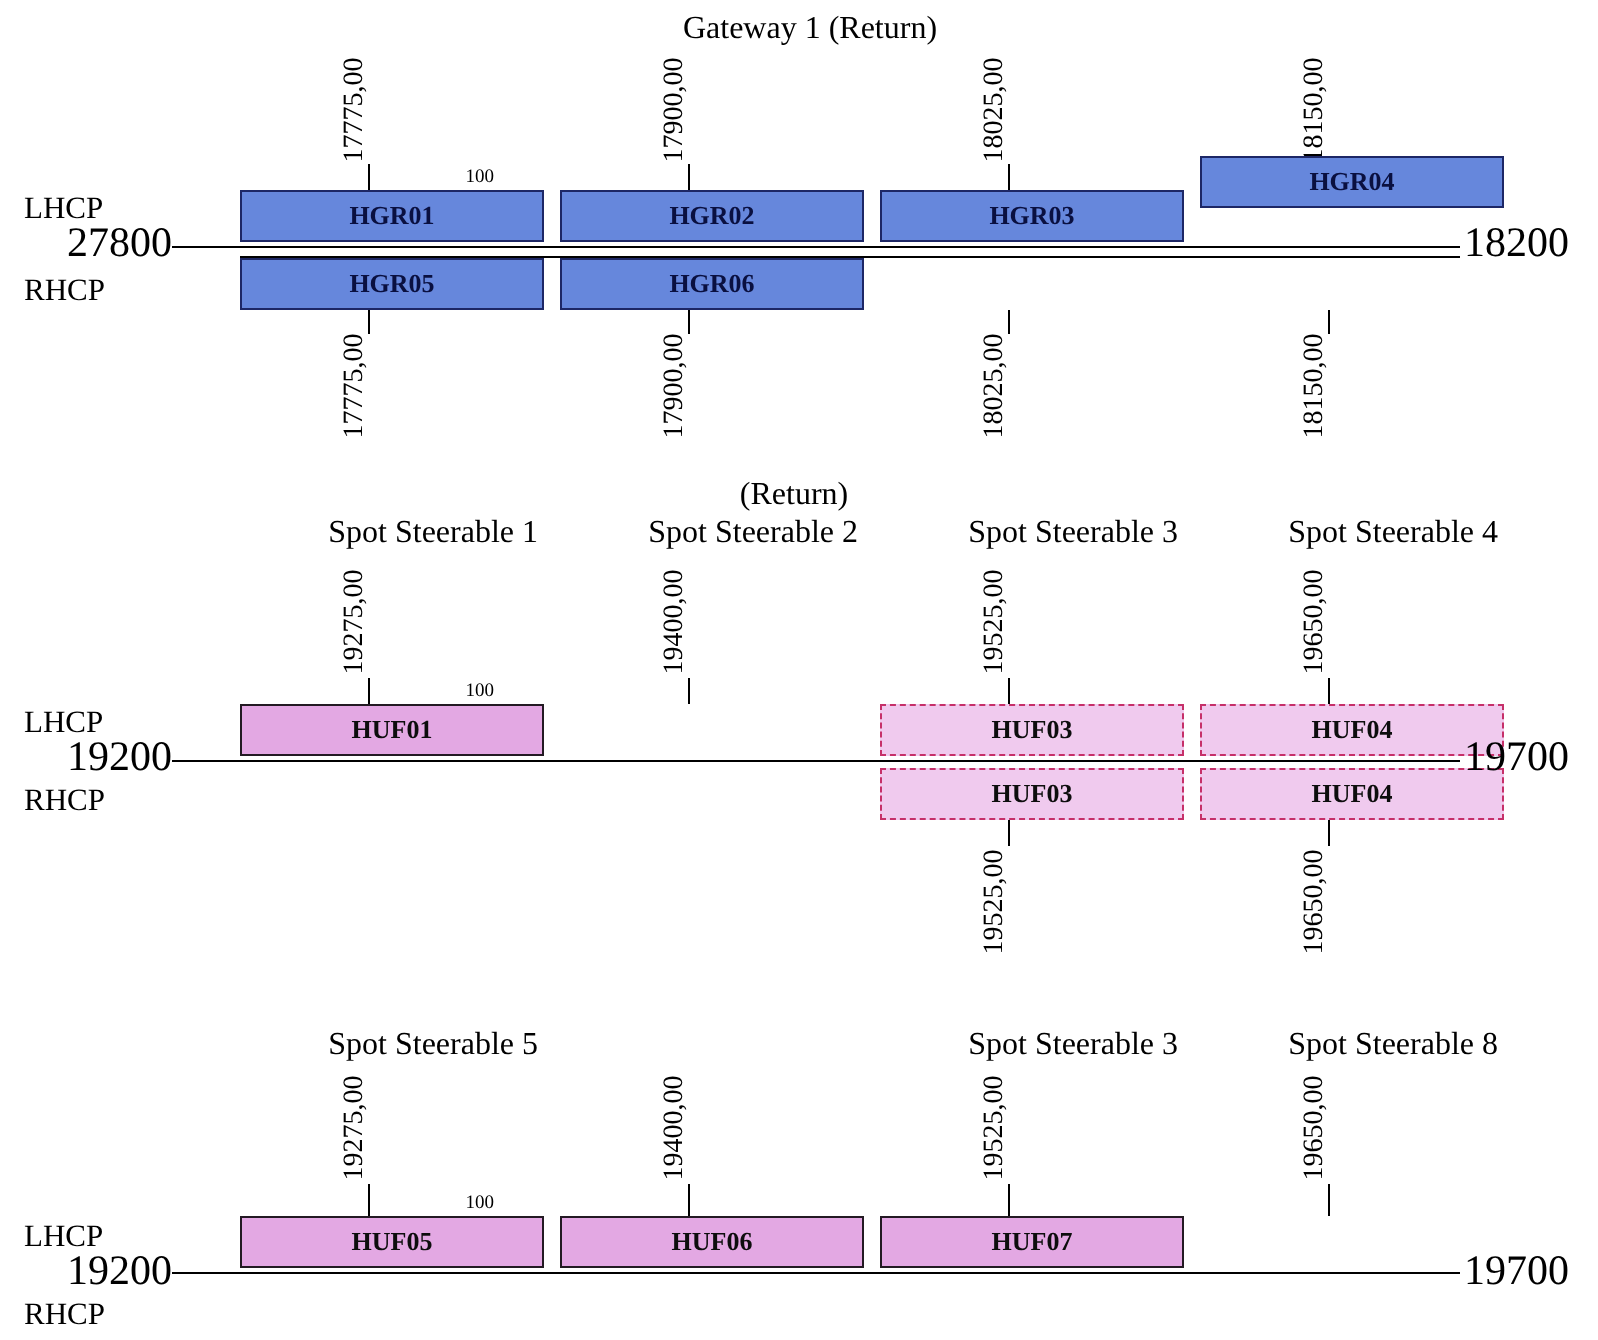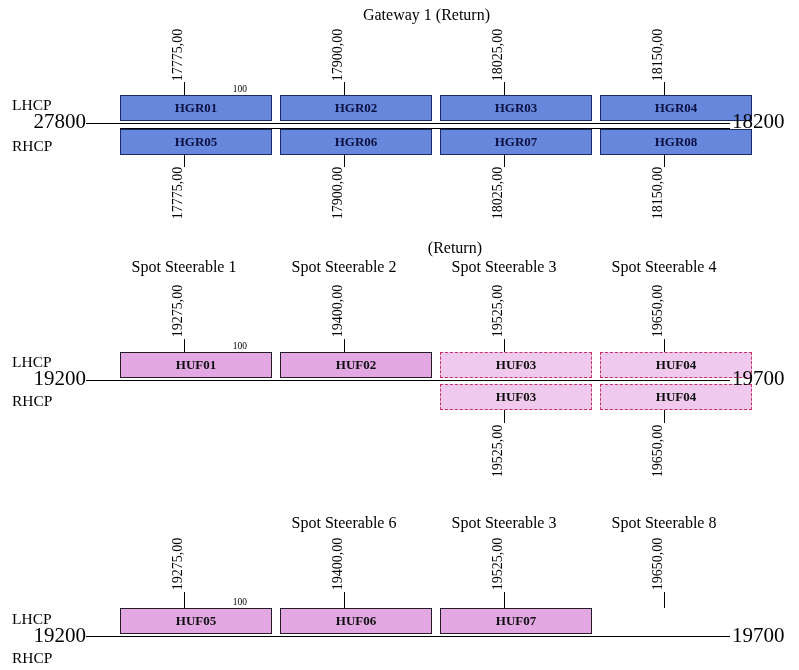"Gateway 1 (Return)" .title { text-align: right -> center }
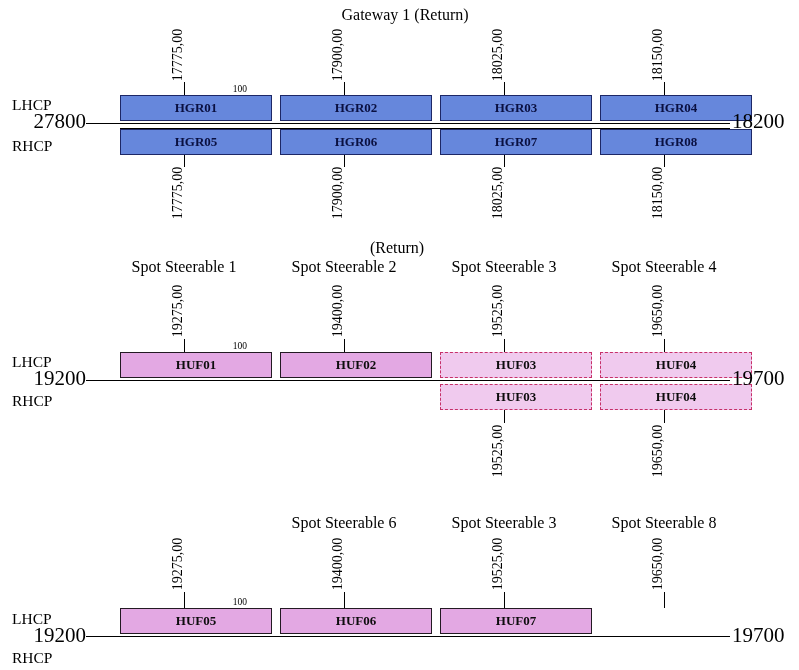"HGR04" div.box { top: 95px -> 78px }
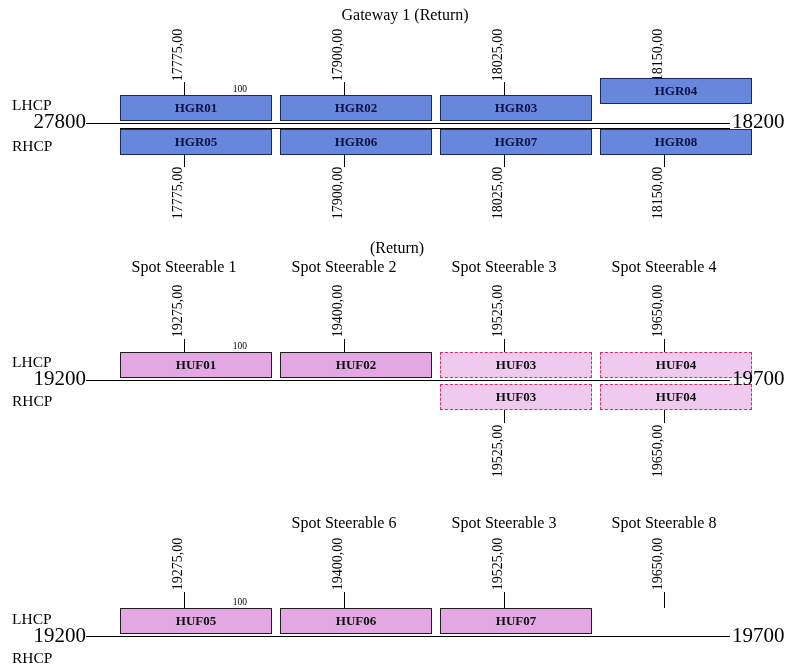"HGR07" div.box { html: <div>HGR07</div> -> none }
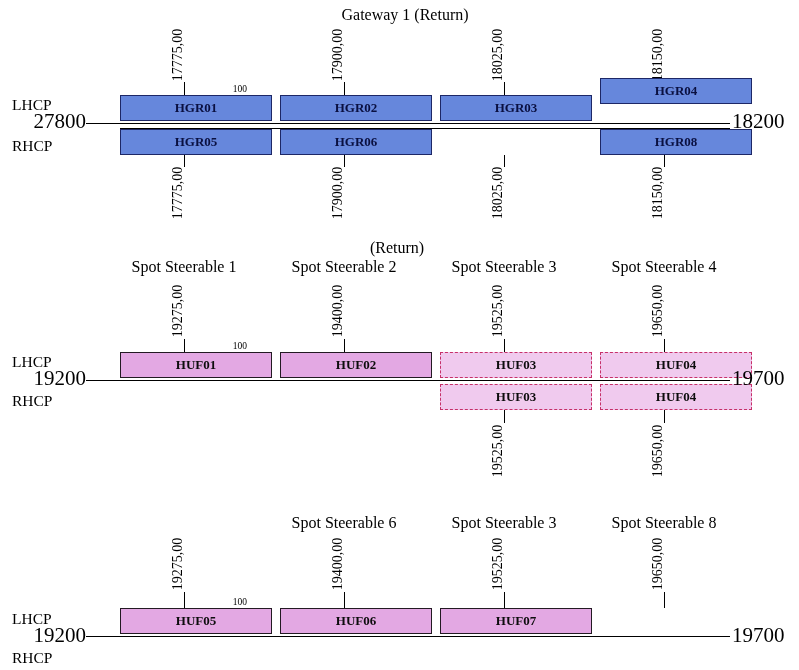"HGR08" div.box { html: <div>HGR08</div> -> none }
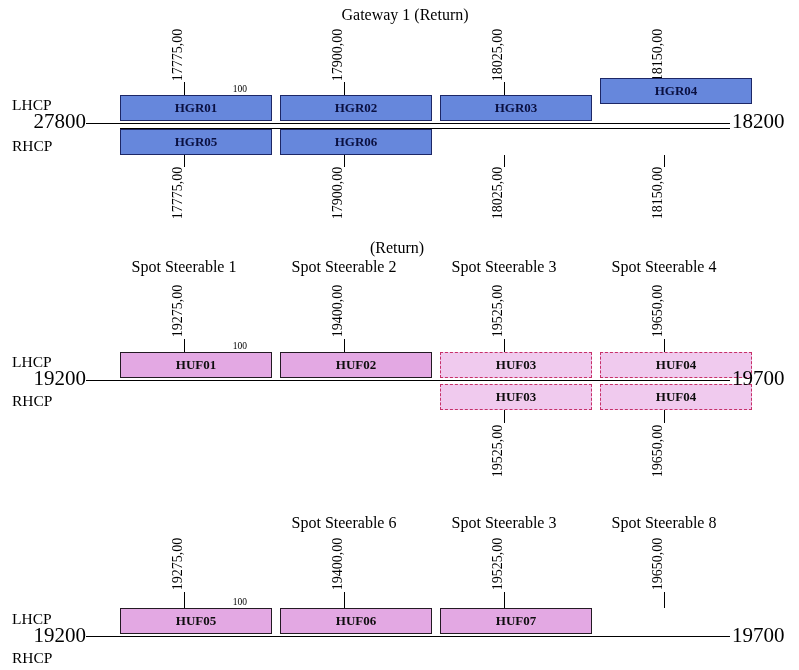"Spot Steerable 1" .beam-label { text-align: center -> right }
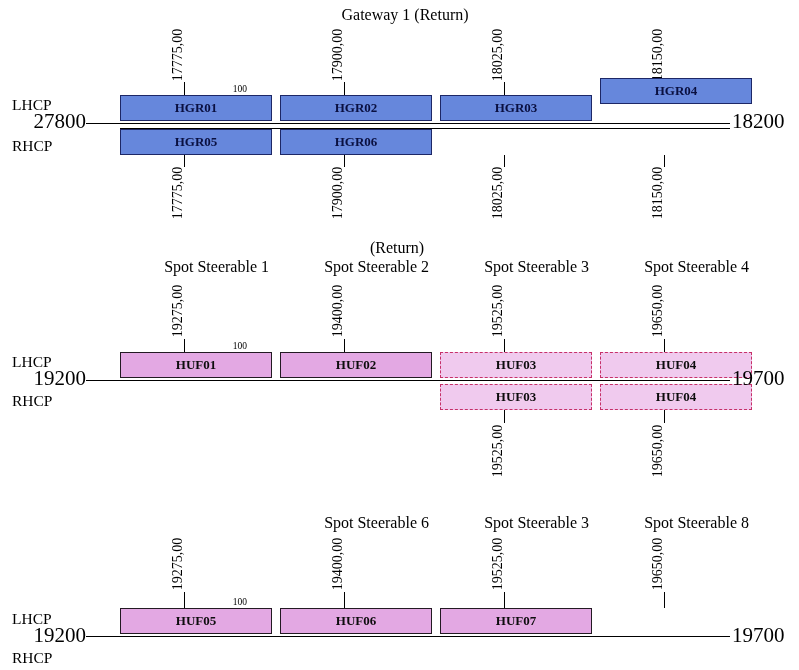"HUF02" div.box { html: <div>HUF02</div> -> none }
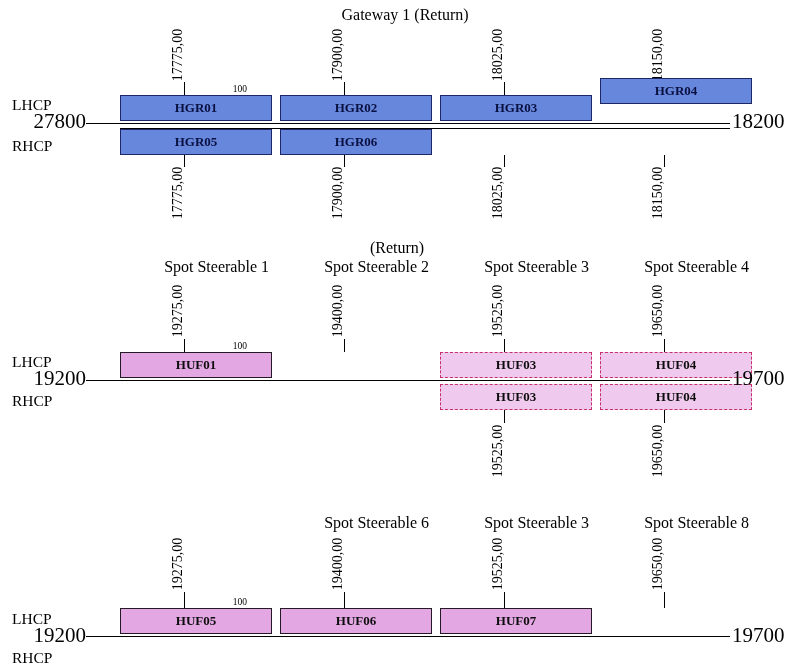"Spot Steerable 5" div.beam-label { html: none -> <div>Spot Steerable 5</div> }
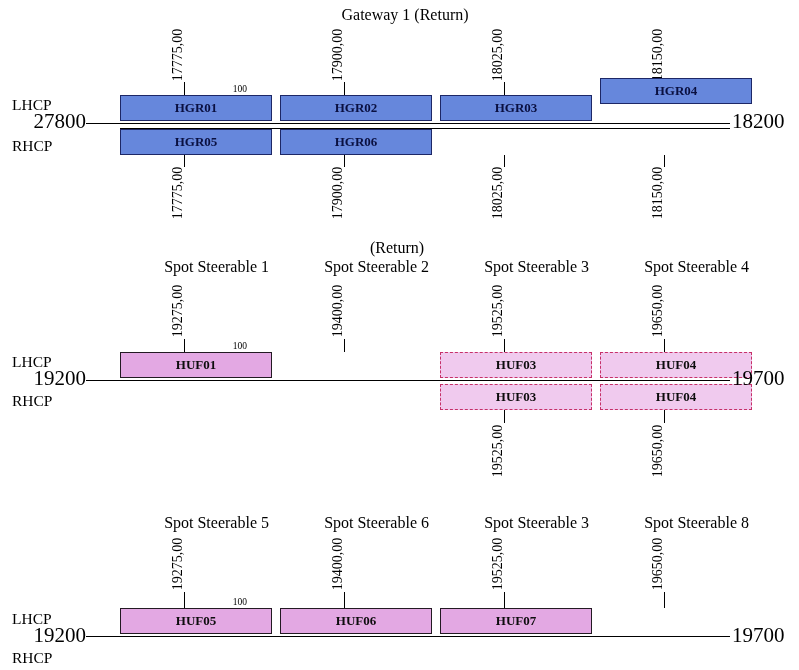"Spot Steerable 6" div.beam-label { html: <div>Spot Steerable 6</div> -> none }
